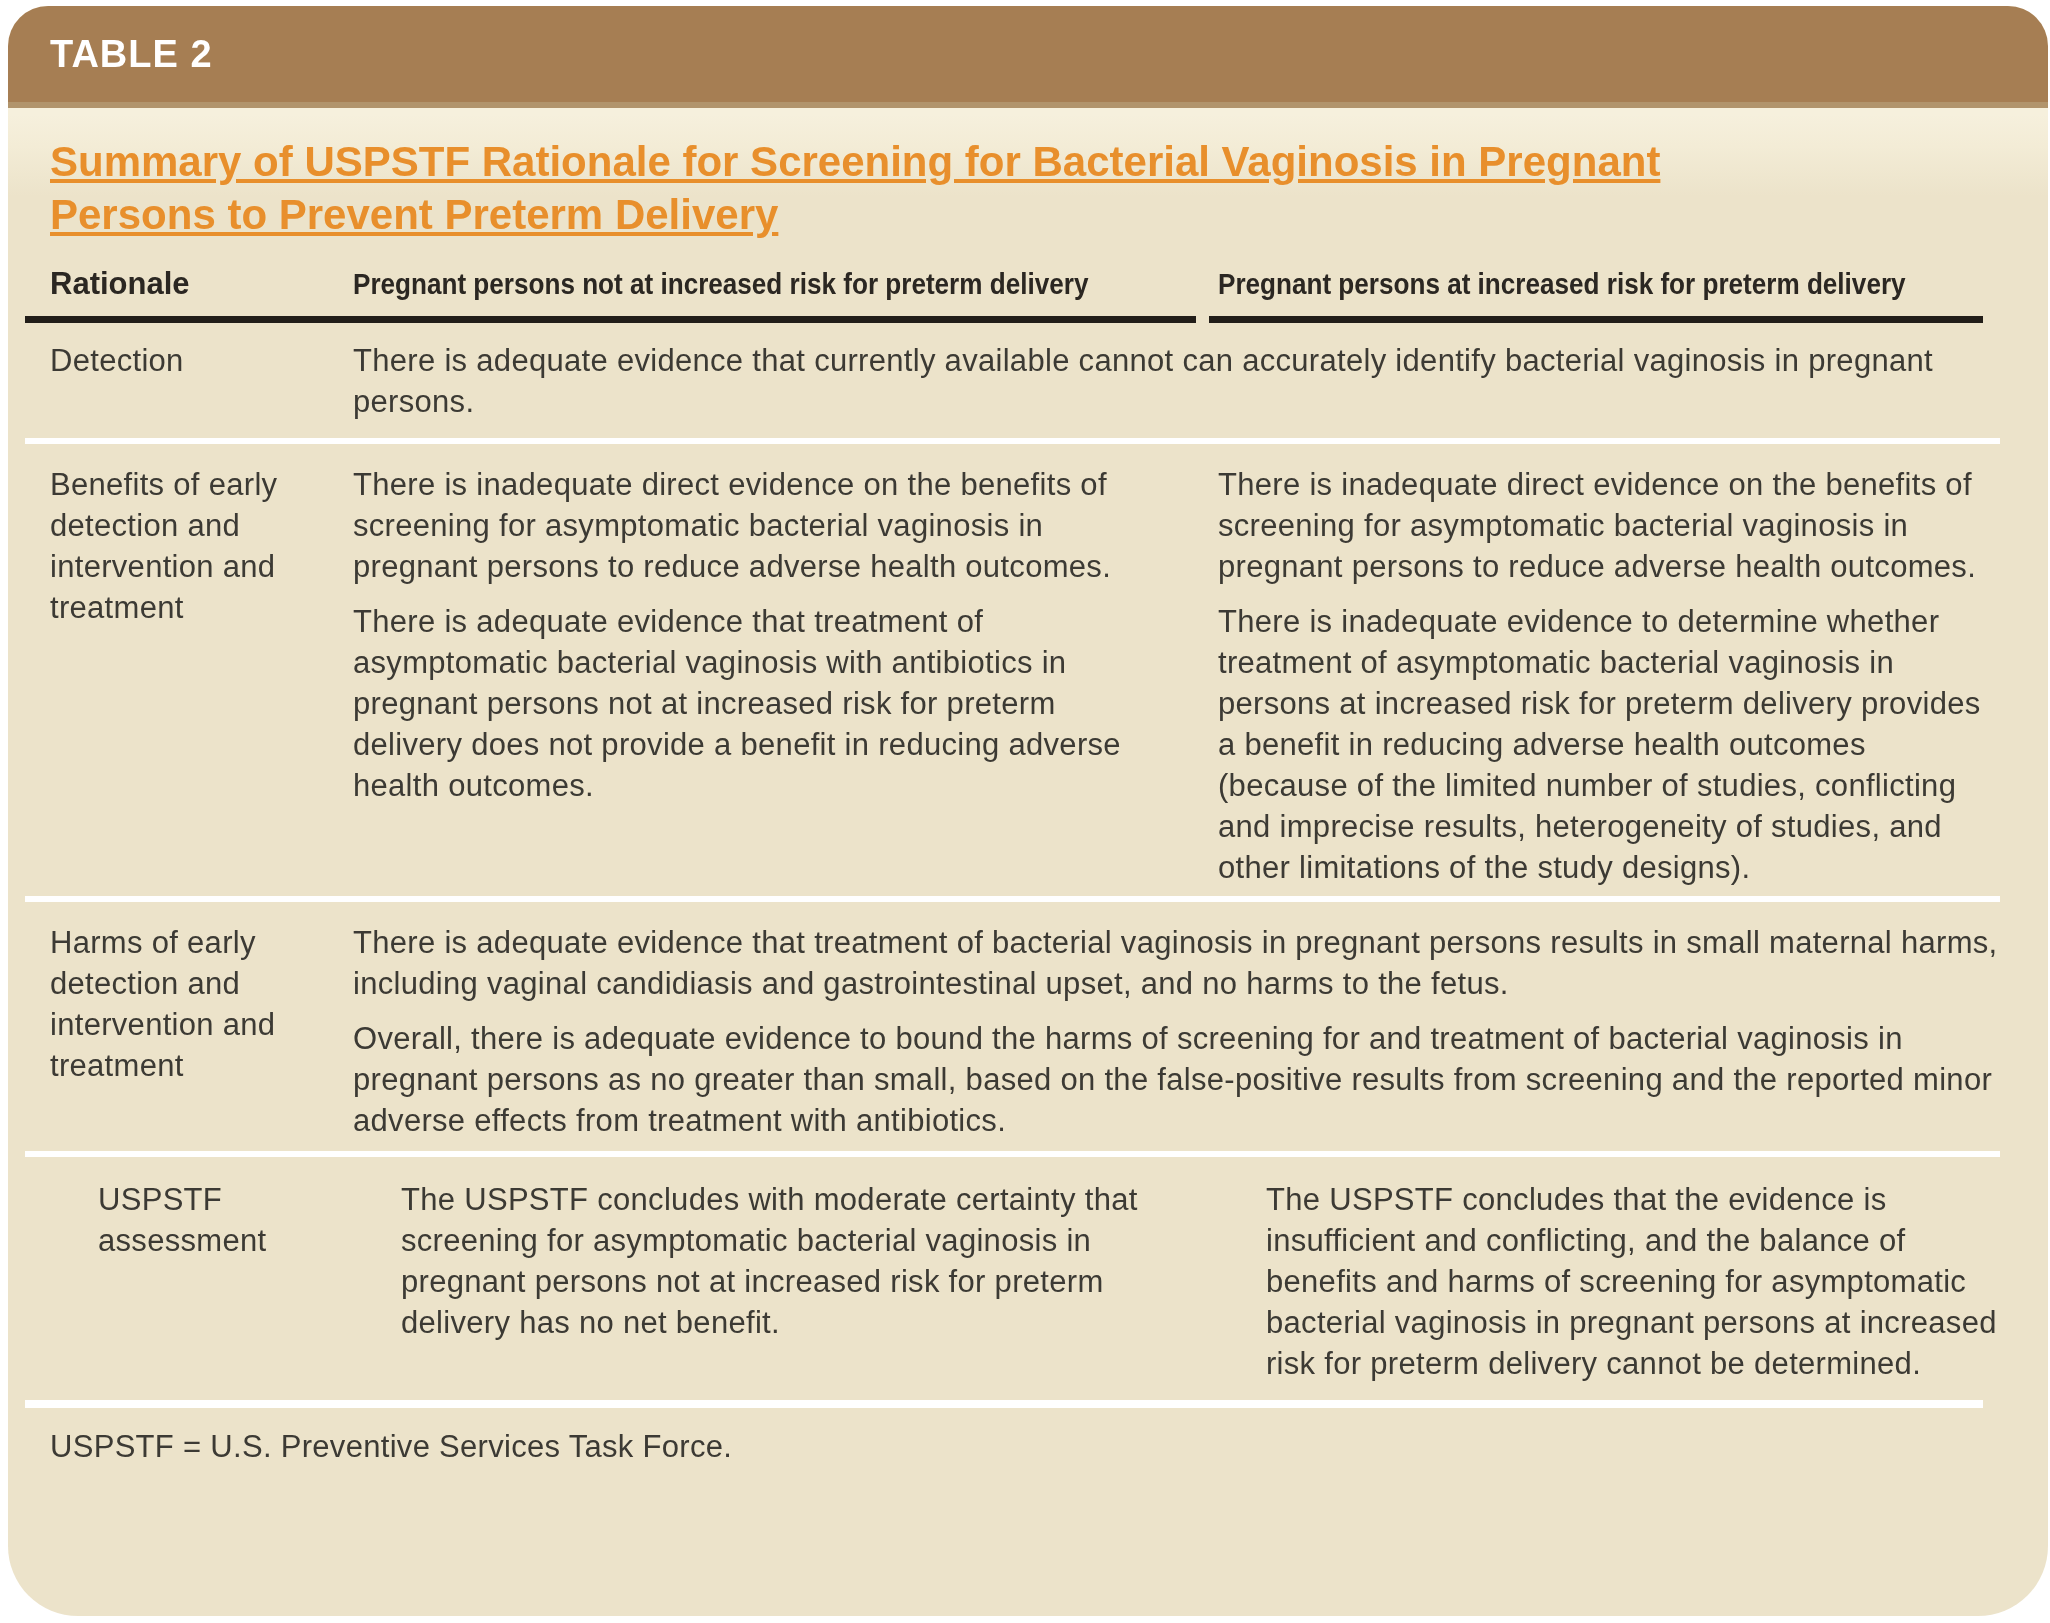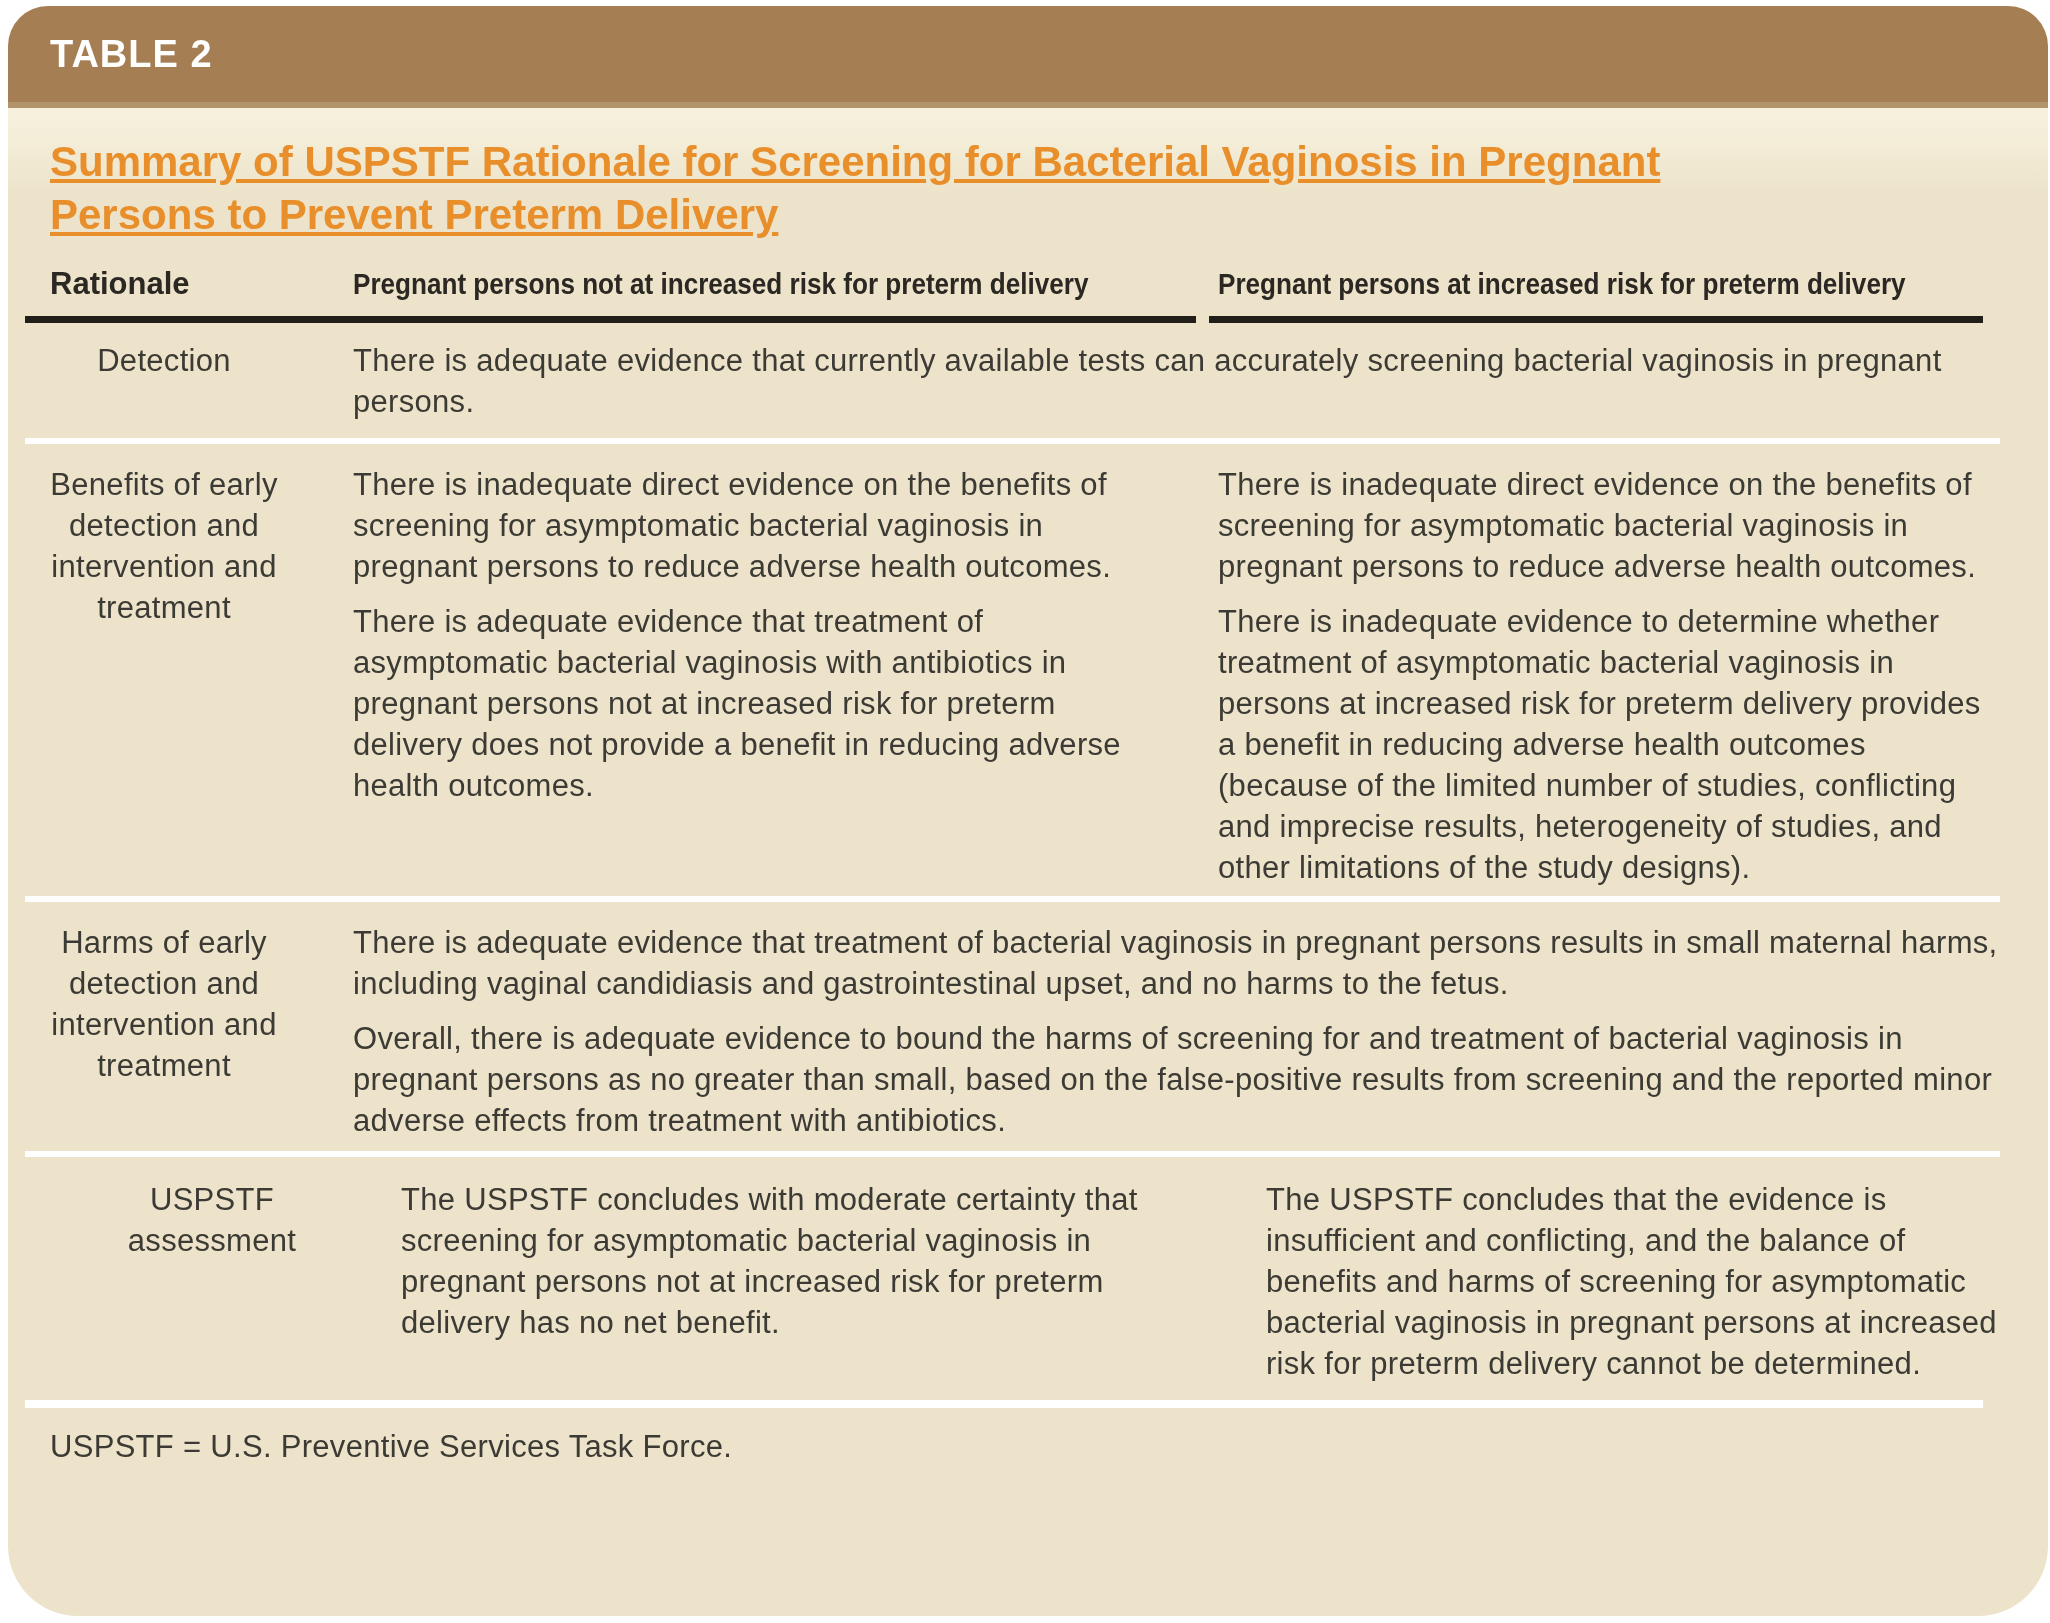"Detection" .row-label { text-align: center -> none }
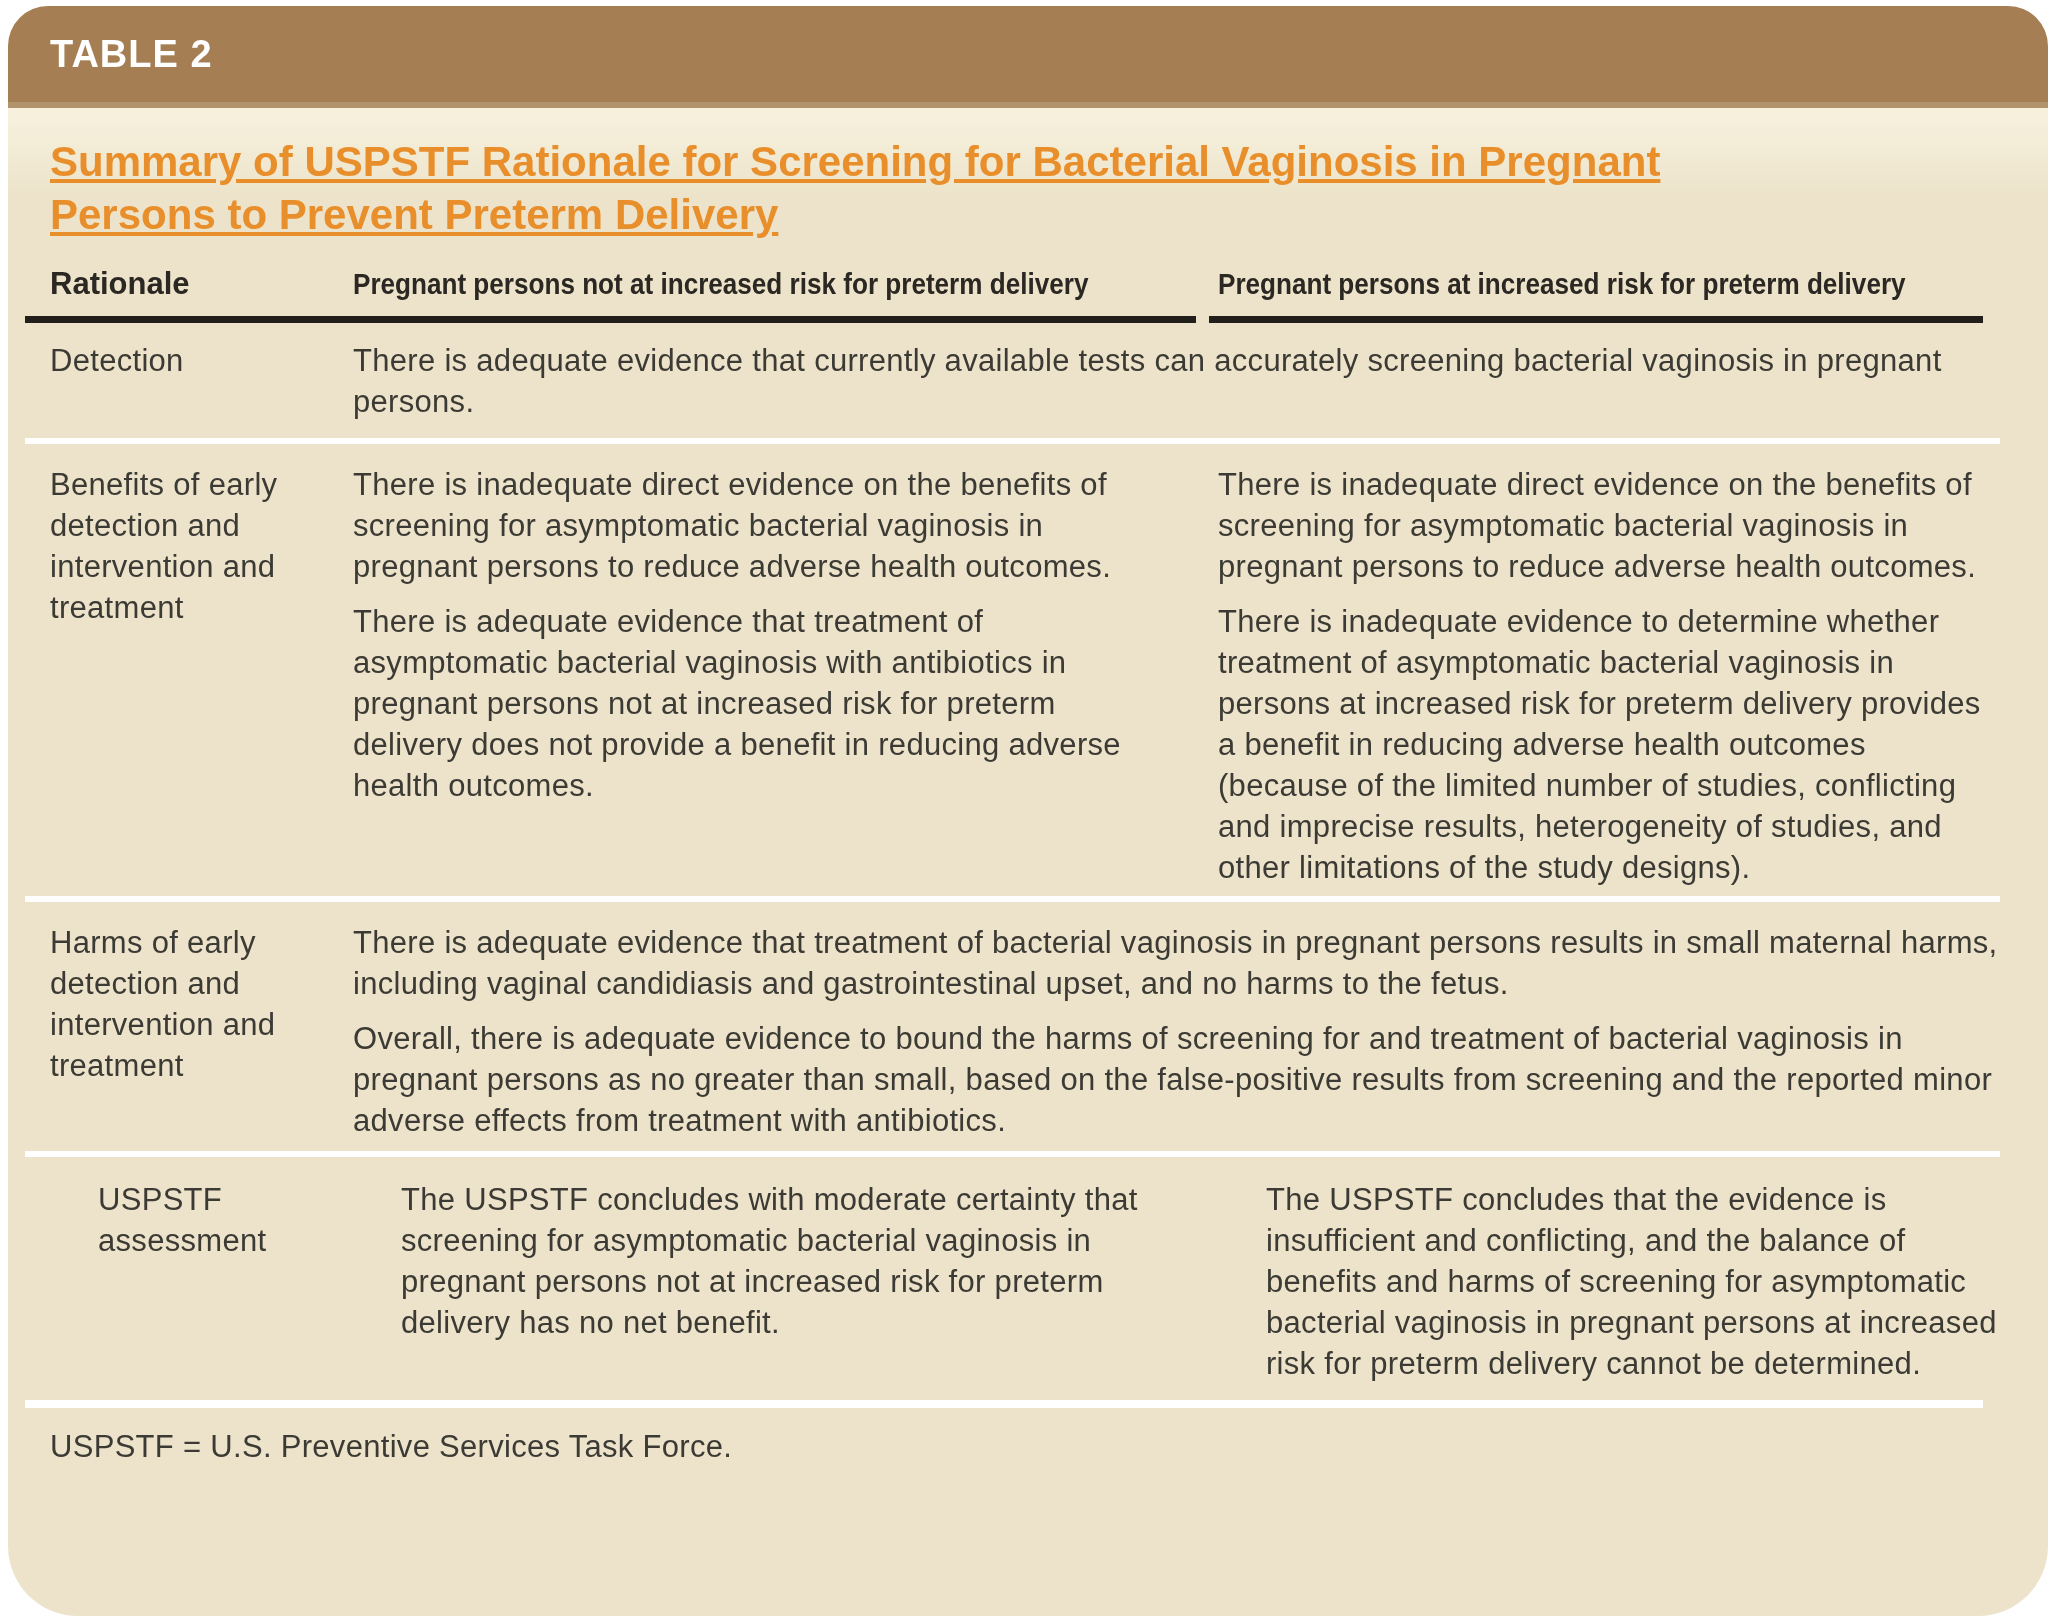"There is adequate evidence that currently" p { text: tests can accurately screening -> cannot can accurately identify }
